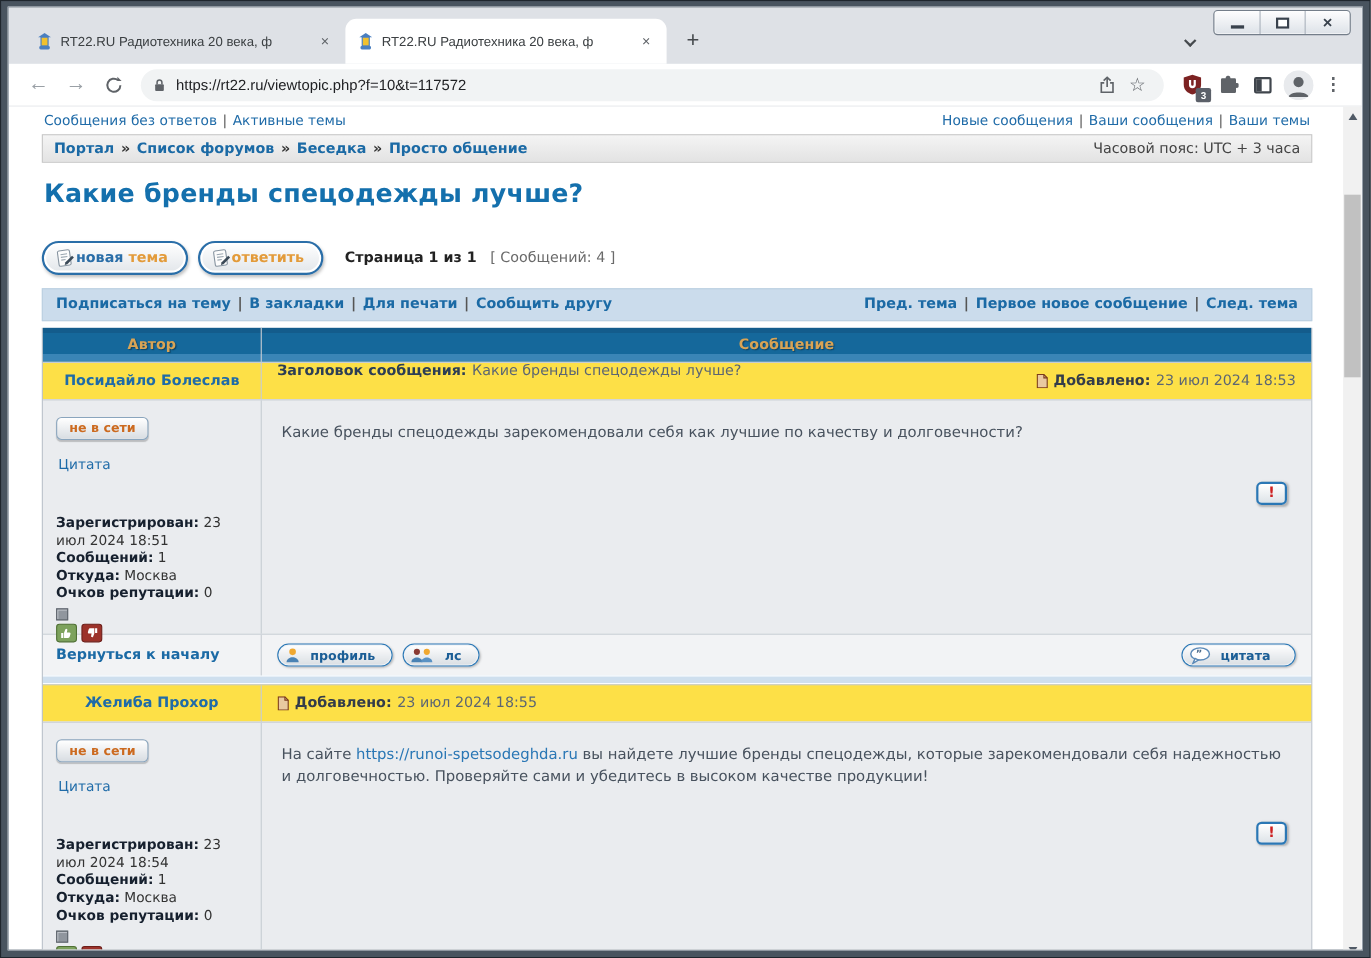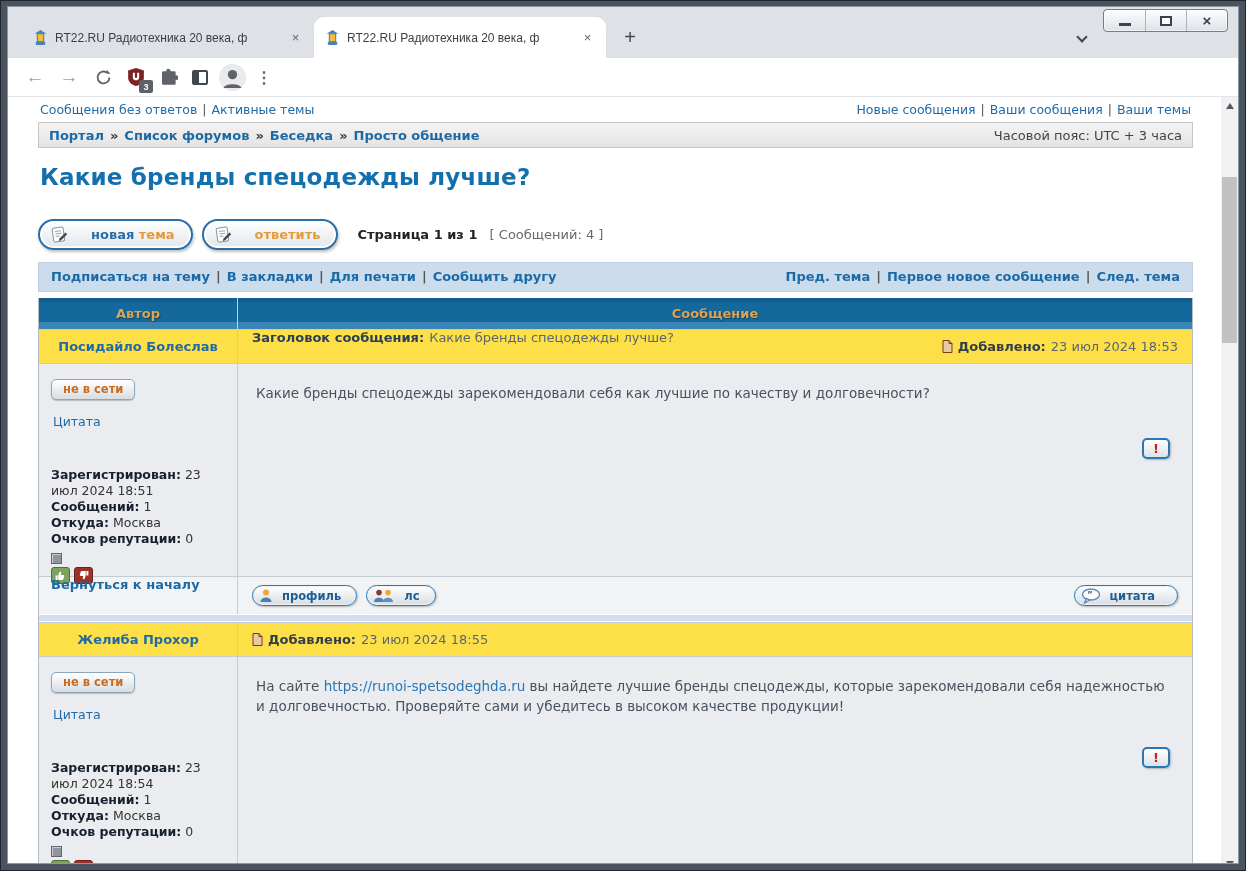"https://rt22.ru/viewtopic.php?f=10&t=117" div.urlbar { html: none -> <div> <svg> <rect></rect> <path></path> </svg> <span>https://rt22.ru/viewtopic.php?f=10&amp;t=117572</span> <span> <svg> <path></path> <path></path> <path></path> </svg> </span> <span> <span>☆</span> </span> </div> }
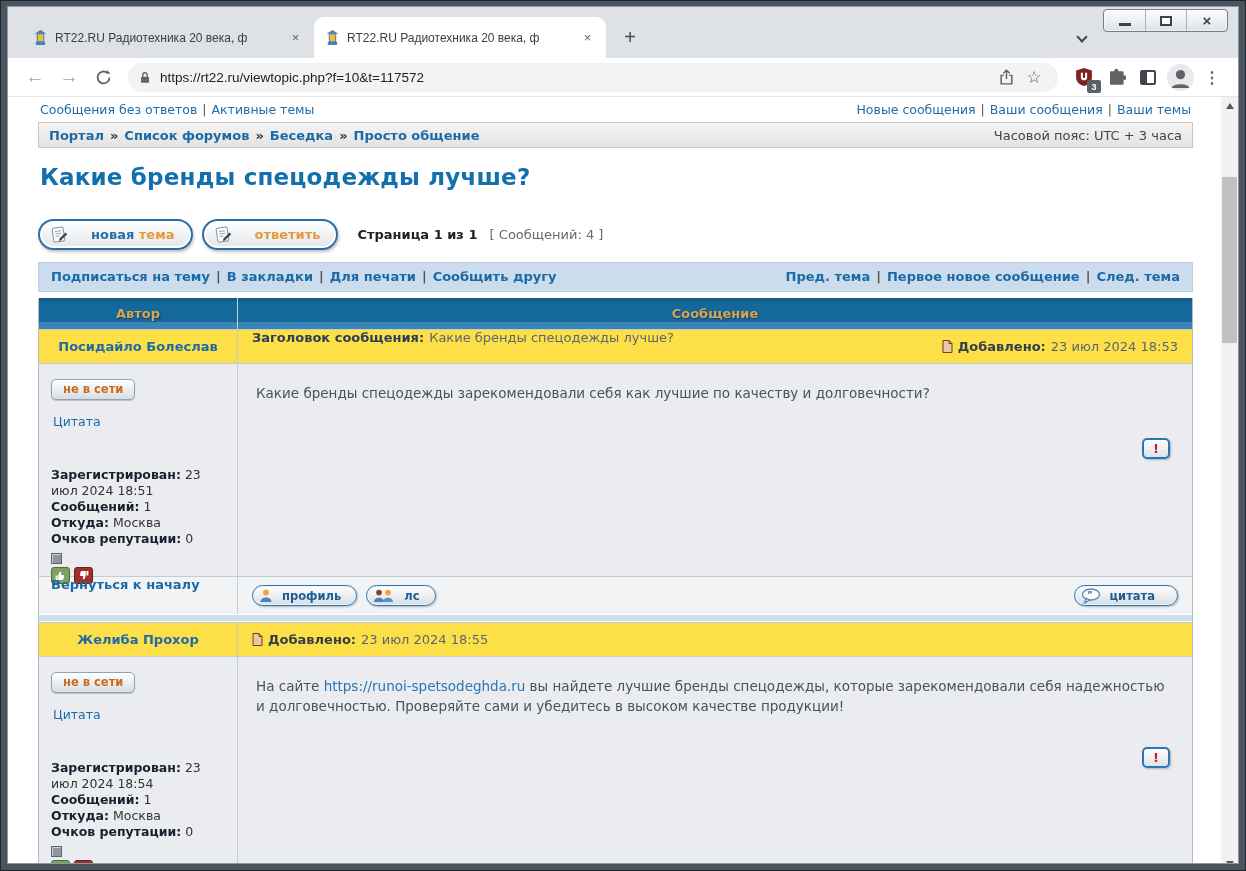"новая тема" .bigbtn { gap: 22px -> 0 }
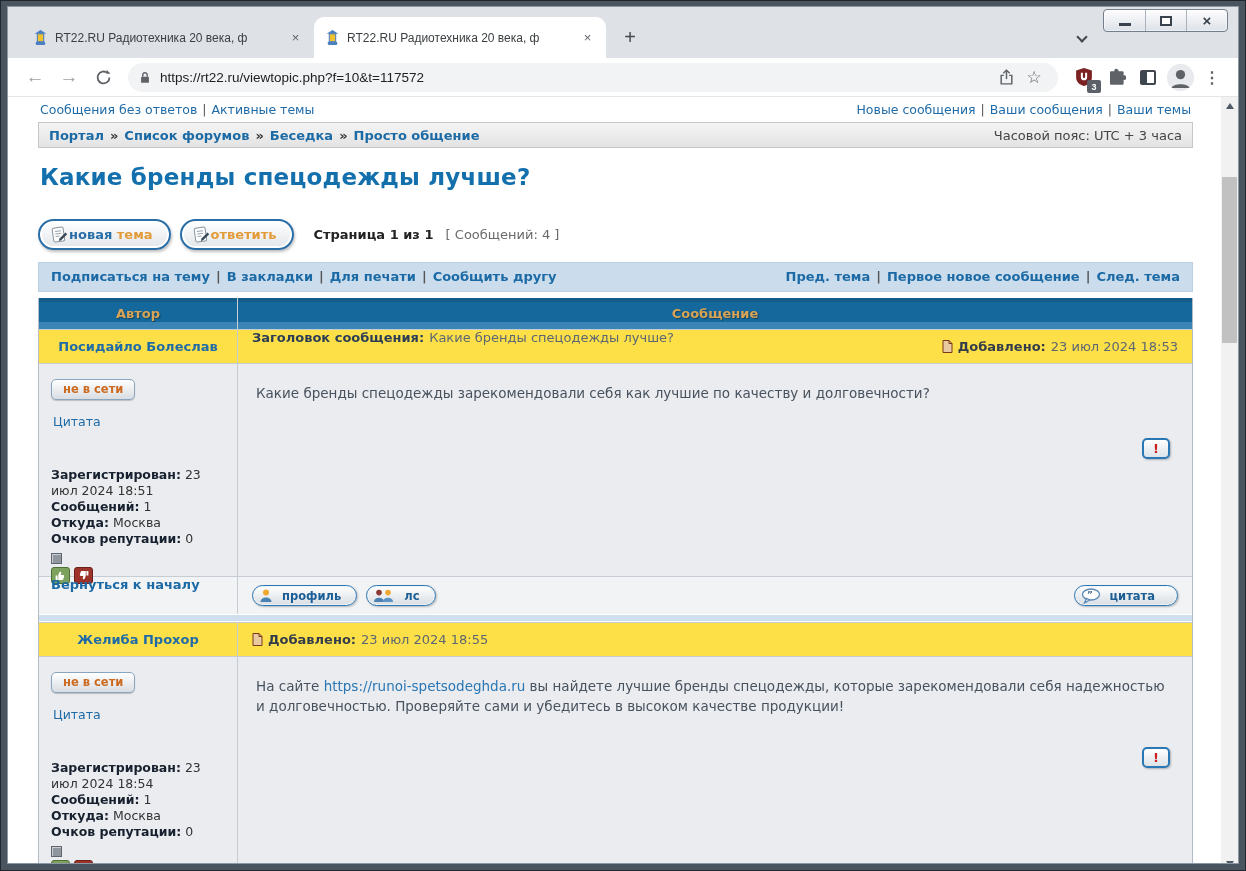"Вернуться к началу" .r-foot .cell-a { align-items: none -> center }
